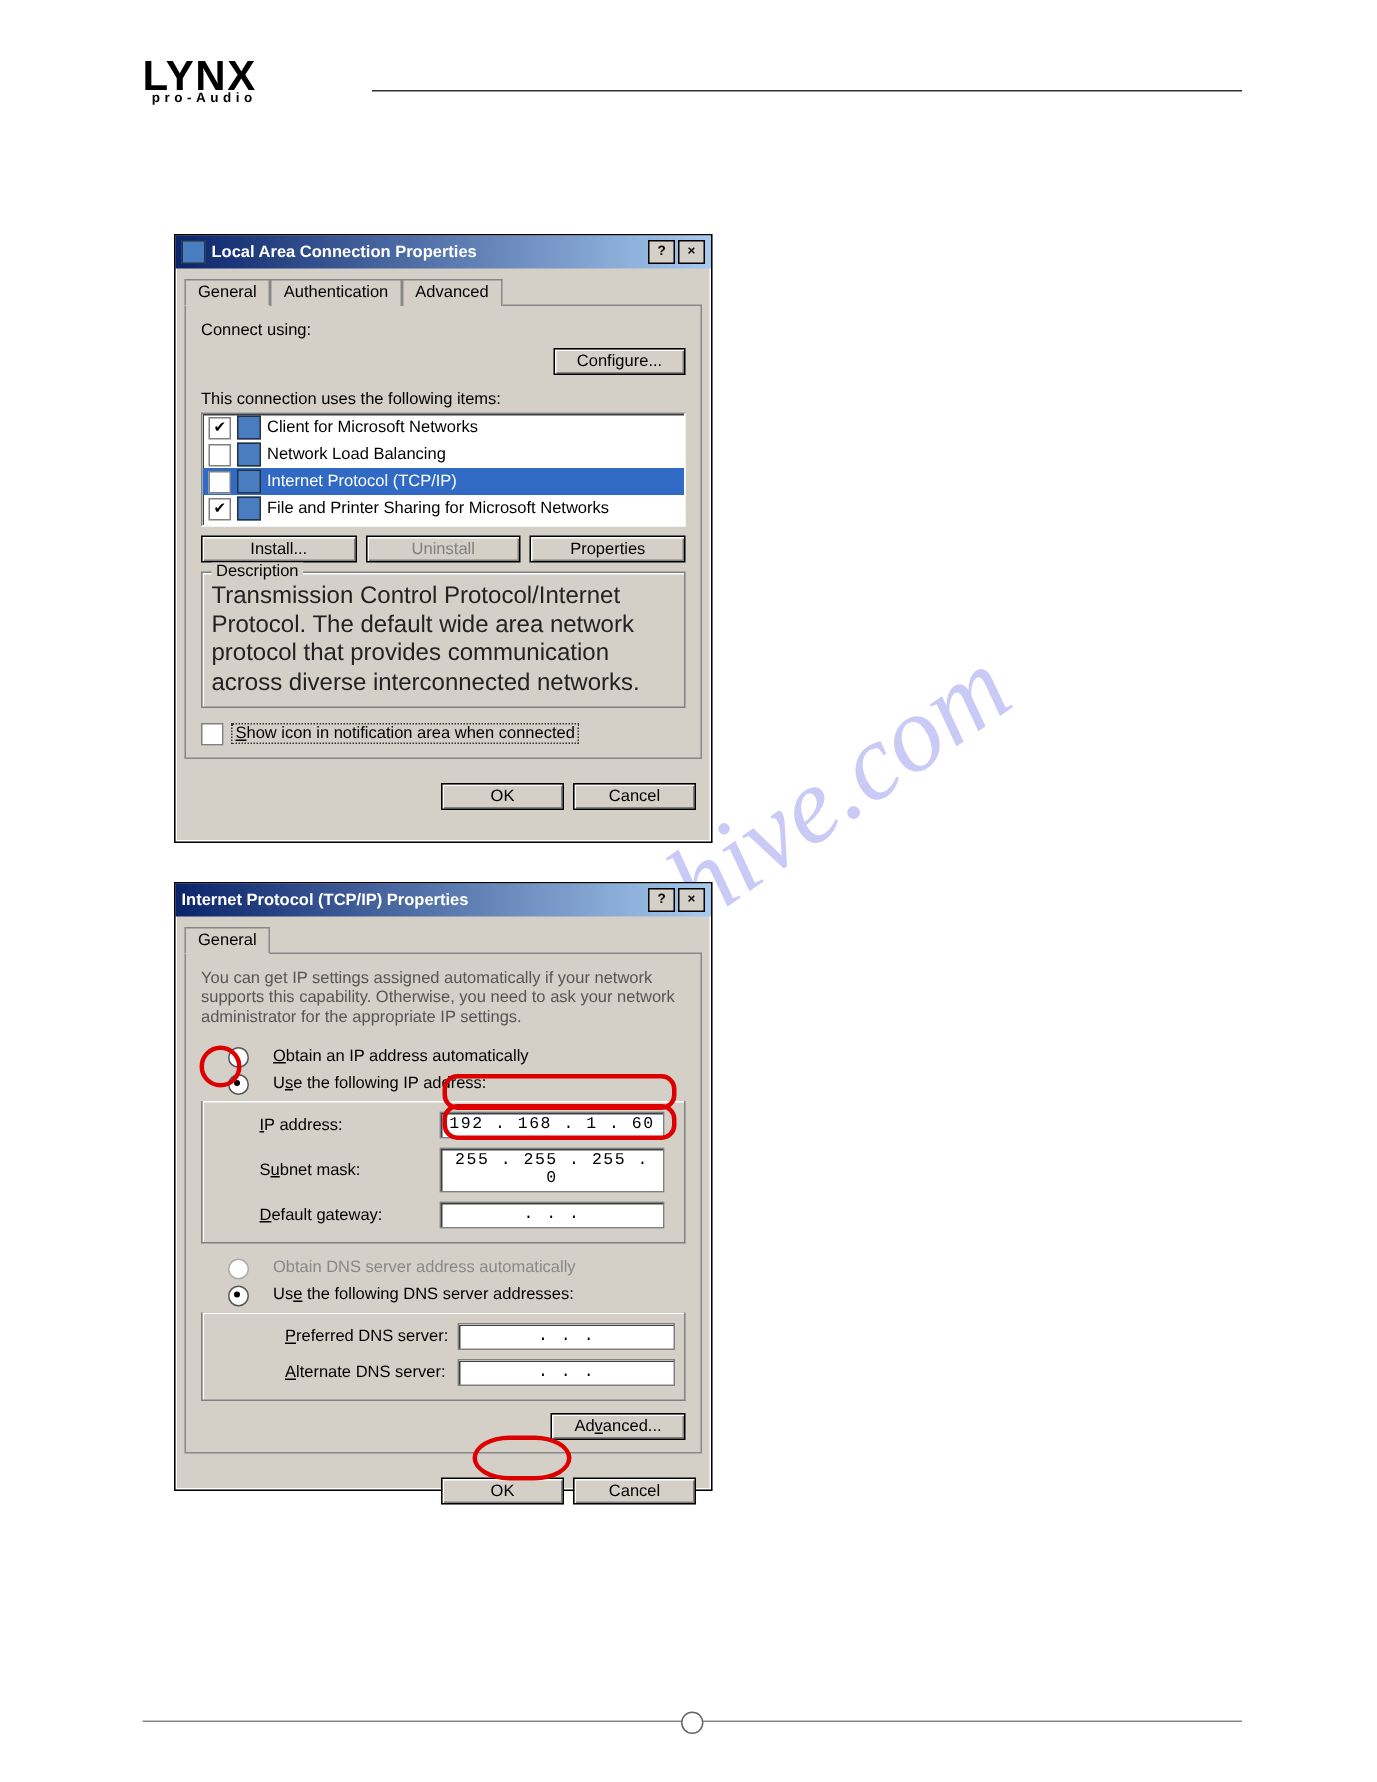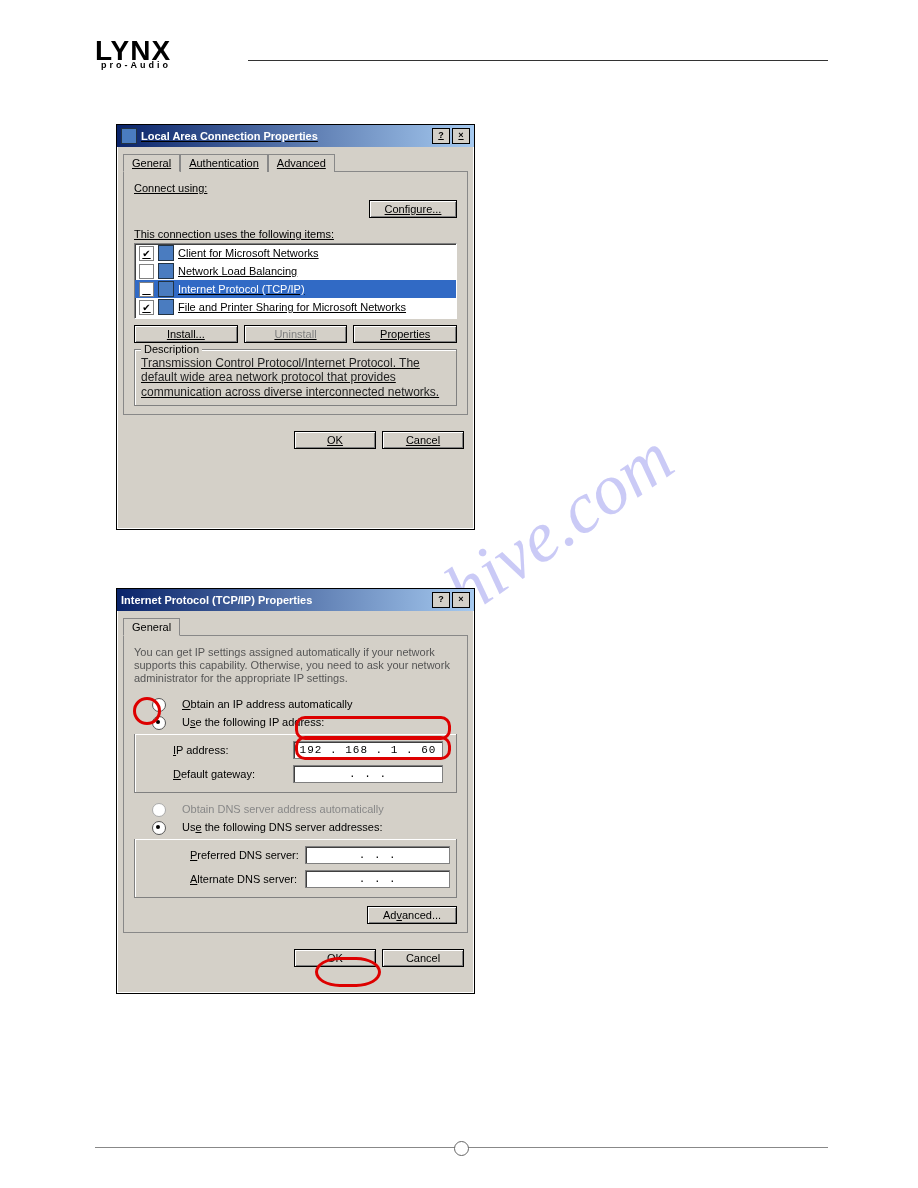"Local Area Connection Properties" #dlg1 { text-decoration: underline -> none; top: 124px -> 156px }
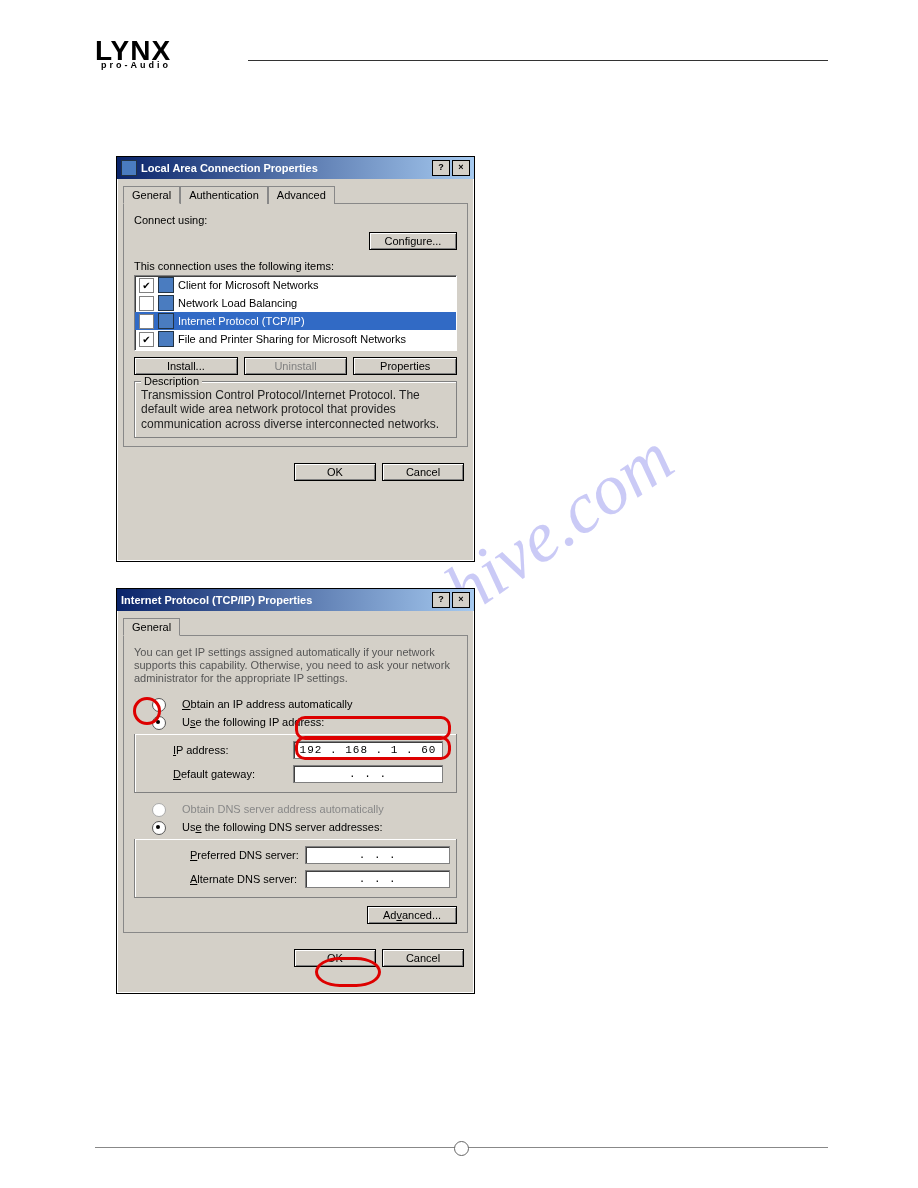"Transmission Control Protocol/Internet" #dlg1 .desc { font-size: 12px -> 16px }
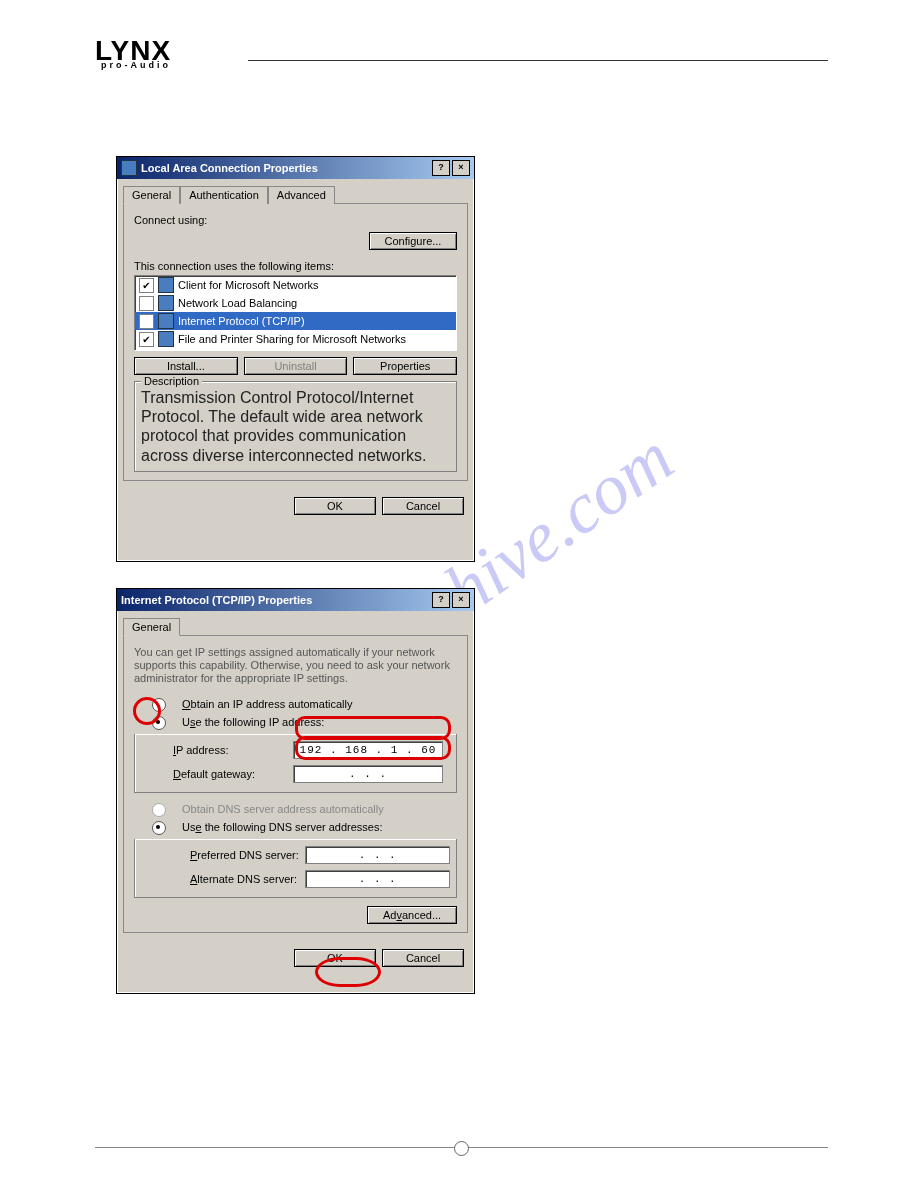"Show icon in notification area" div.show-row { html: none -> <div> <div></div> <span> <span>S</span><span>how icon in notification area when connected</span> </span> </div> }
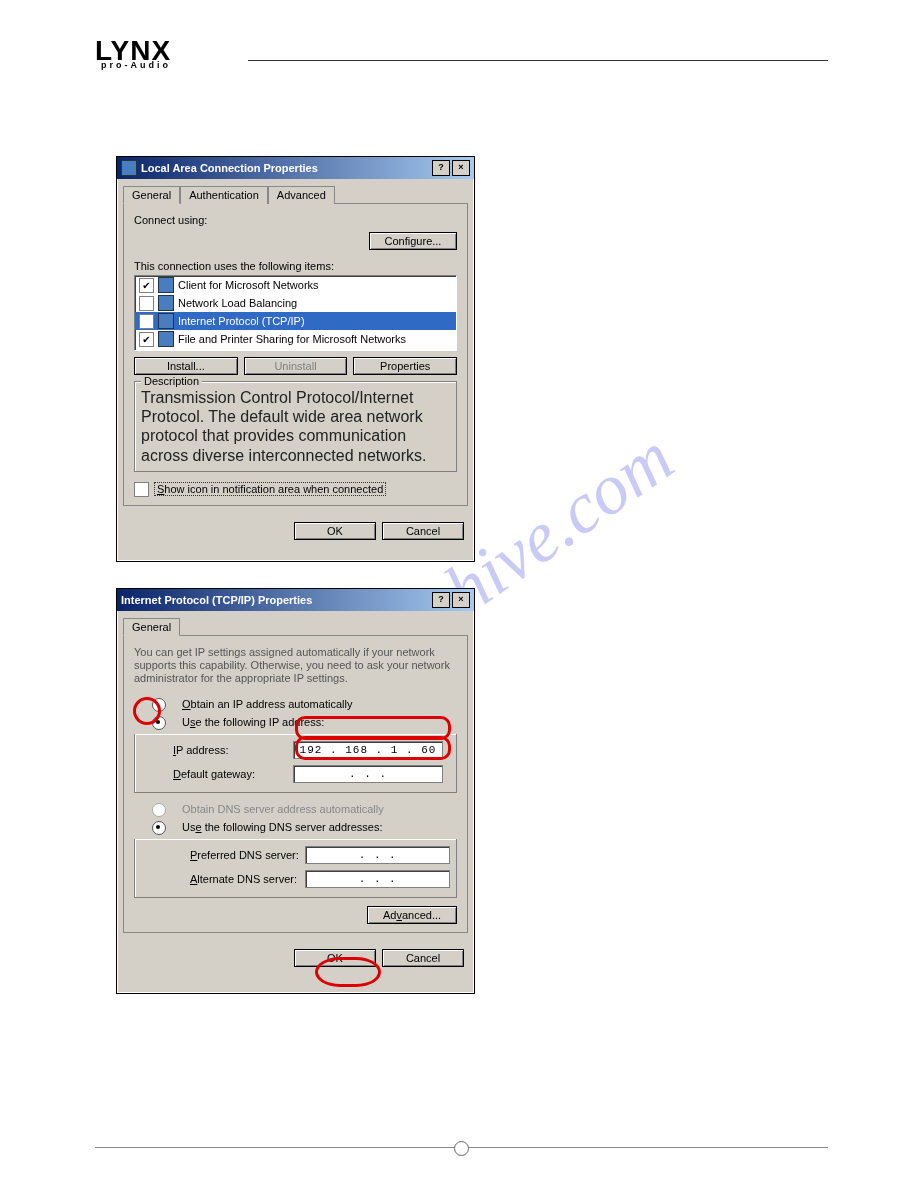"Subnet mask:" div.ip-row { html: none -> <div> <span>S<span>u</span>bnet mask:</span> <div>255 . 255 . 255 . 0</div> </div> }
